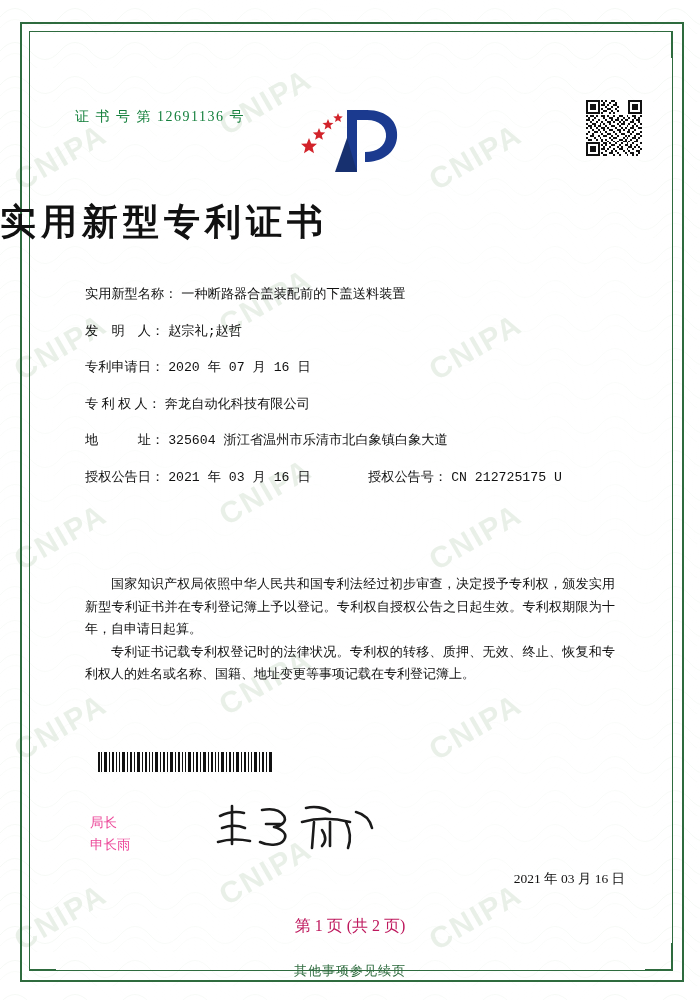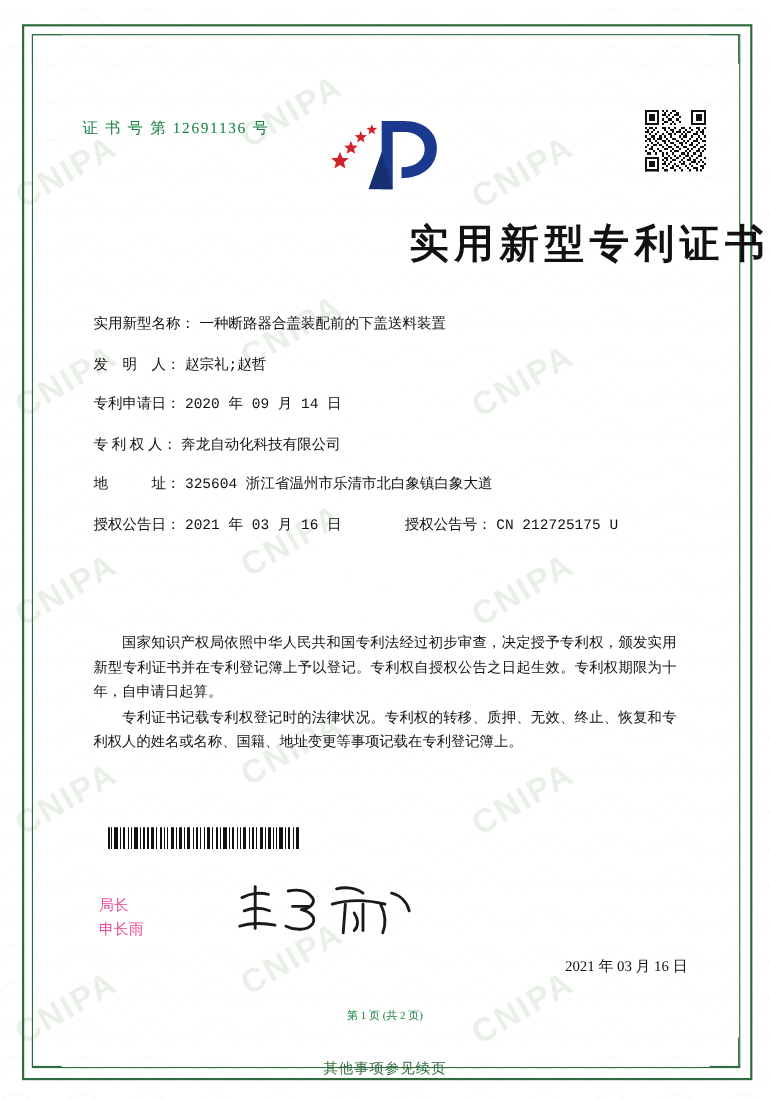"实用新型专利证书" .title { text-align: right -> left }
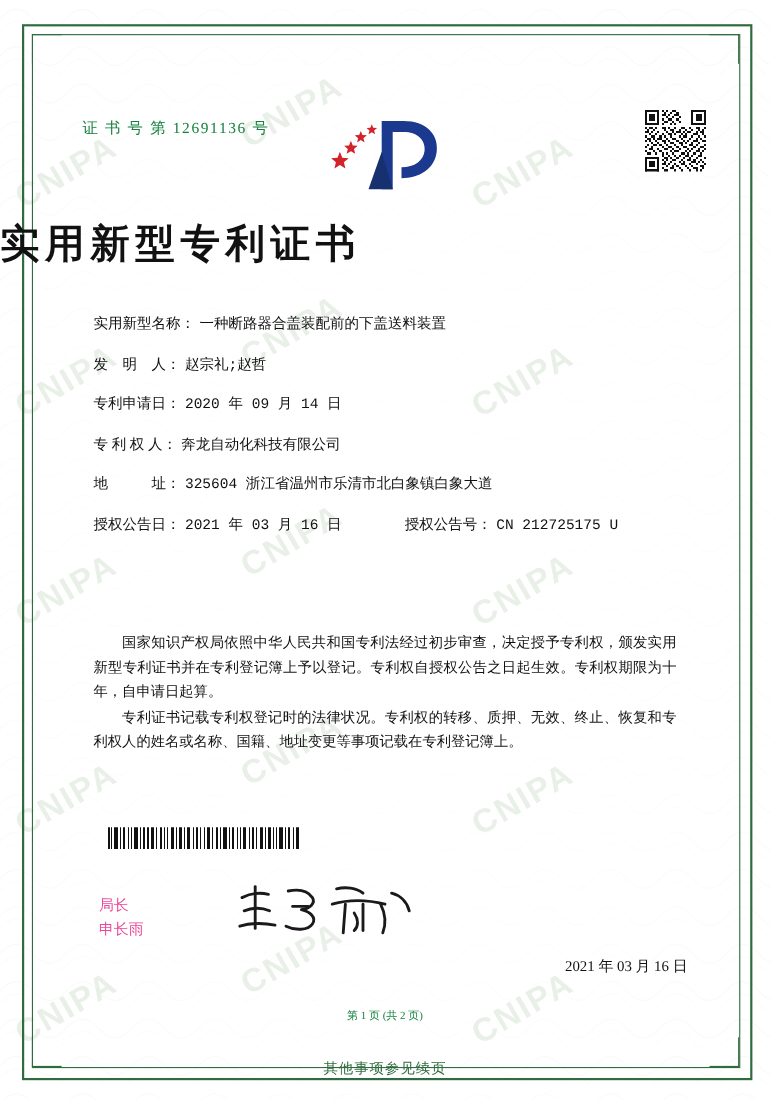"2020 年 09 月 14" span.field-value { text: 09 月 14 -> 07 月 16 }
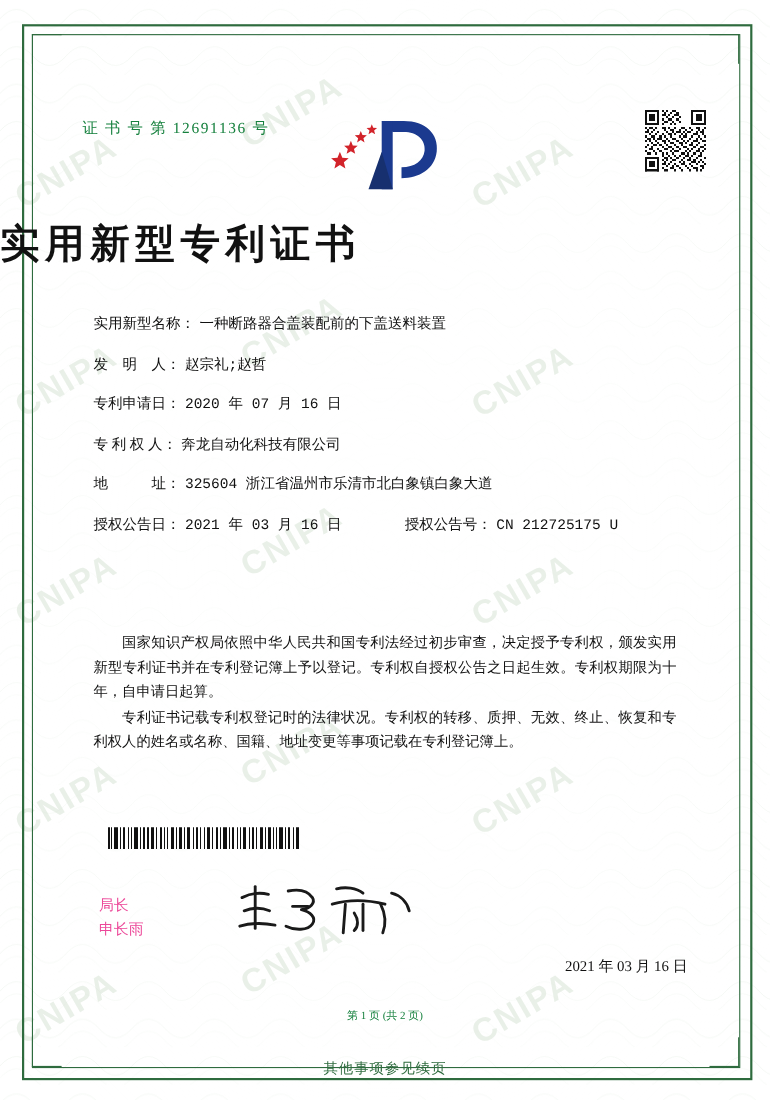"第 1 页 (共 2" .page-indicator { color: #15803d -> #be185d; font-size: 10px -> 16px }
